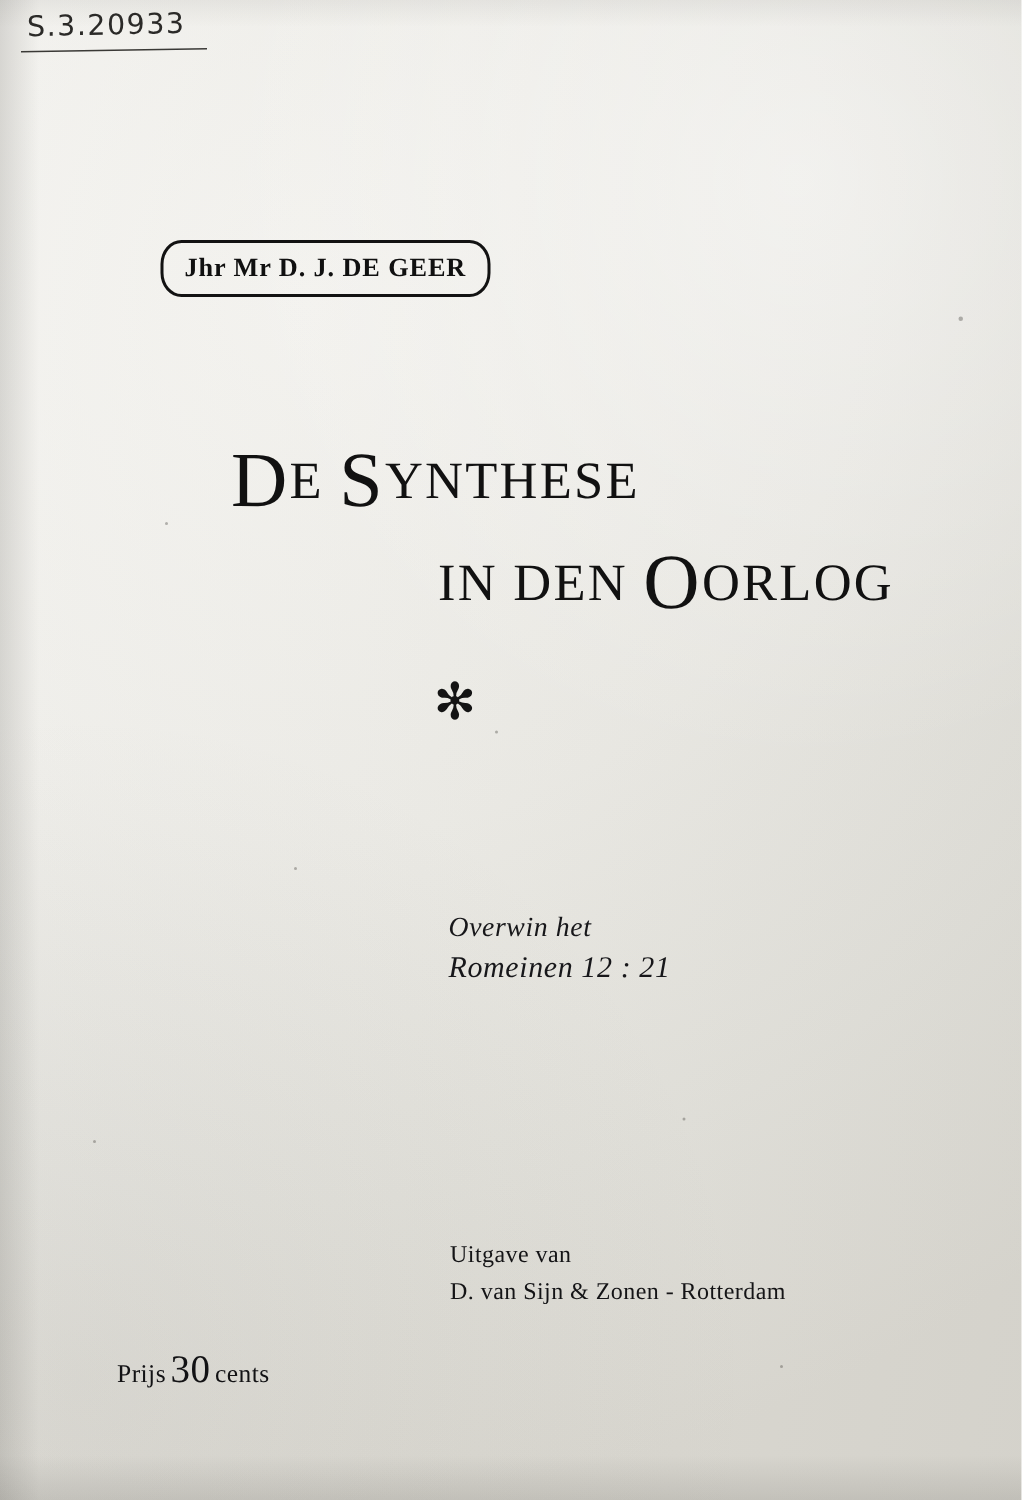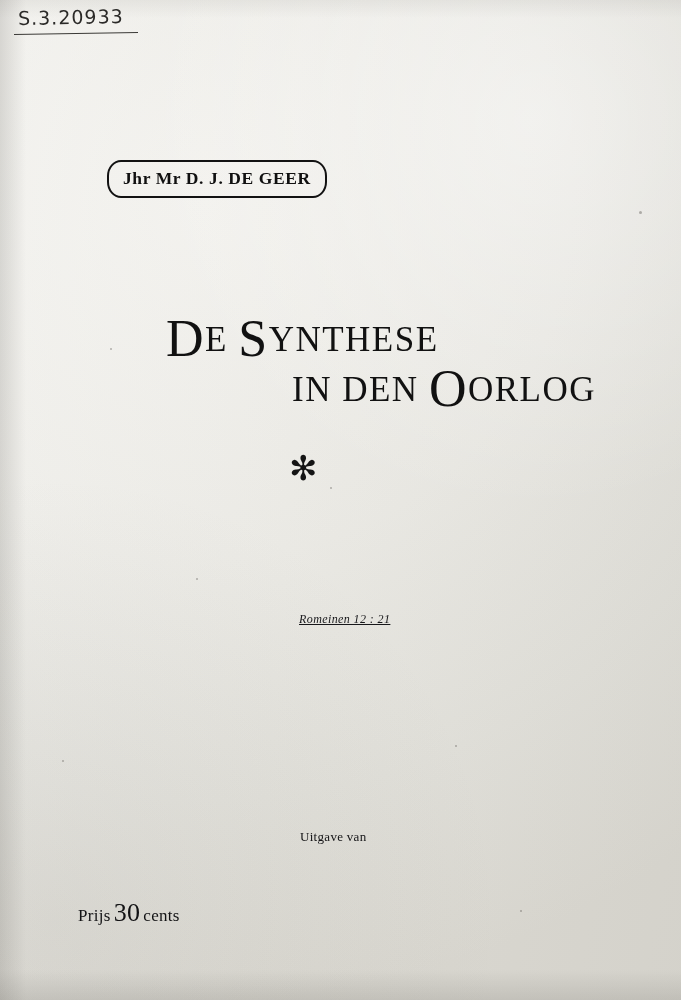"DE SYNTHESE" .title-line-1 { left: 166px -> 154px; margin-top: 18px -> none }
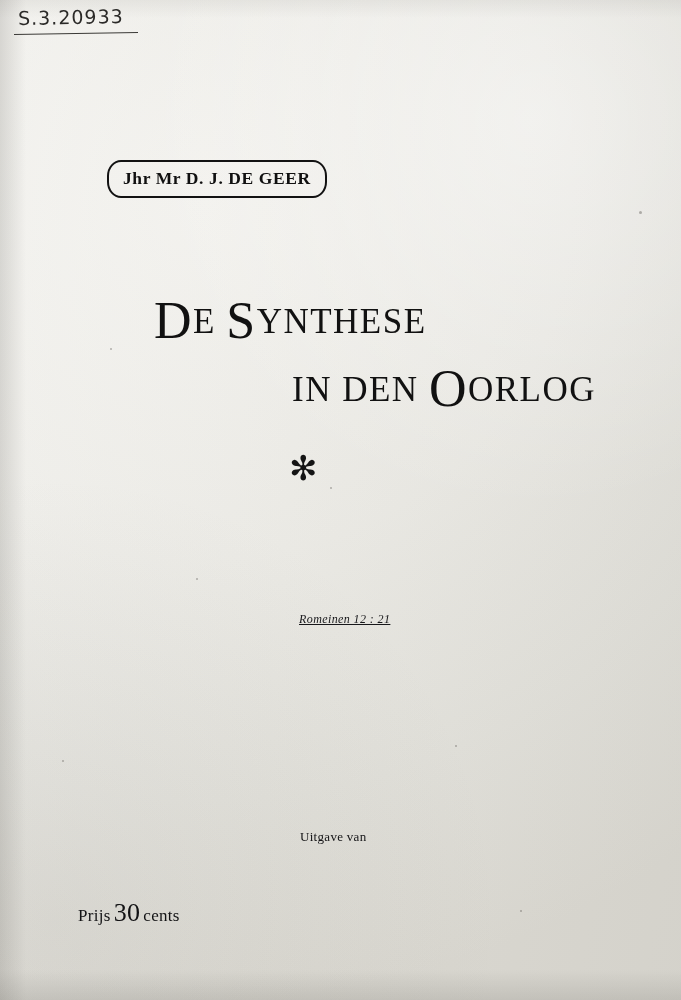"Overwin het" div.line { html: none -> <div>Overwin het</div> }
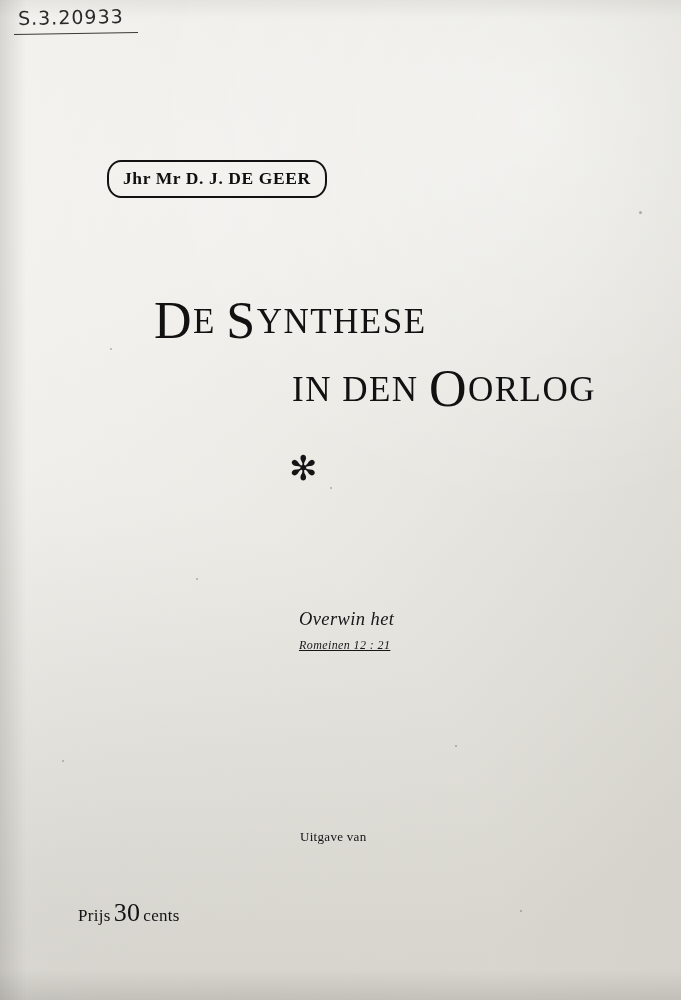"Romeinen 12 : 21" .epigraph .ref { font-size: 12px -> 20px; text-decoration: underline -> none }
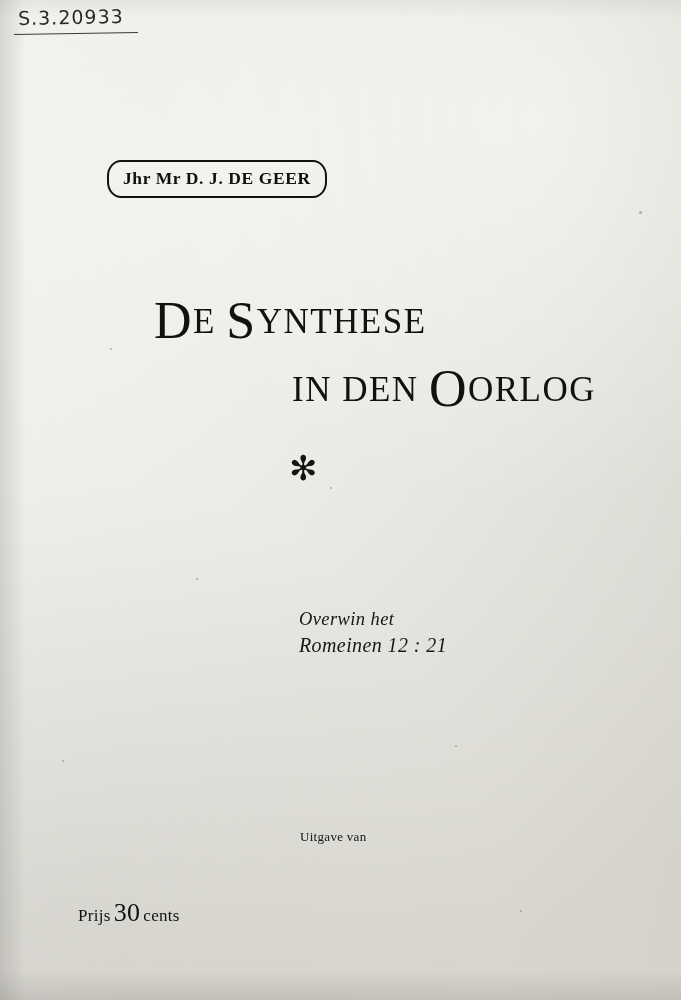"Uitgave van" .imprint .line { font-size: 13px -> 16px }
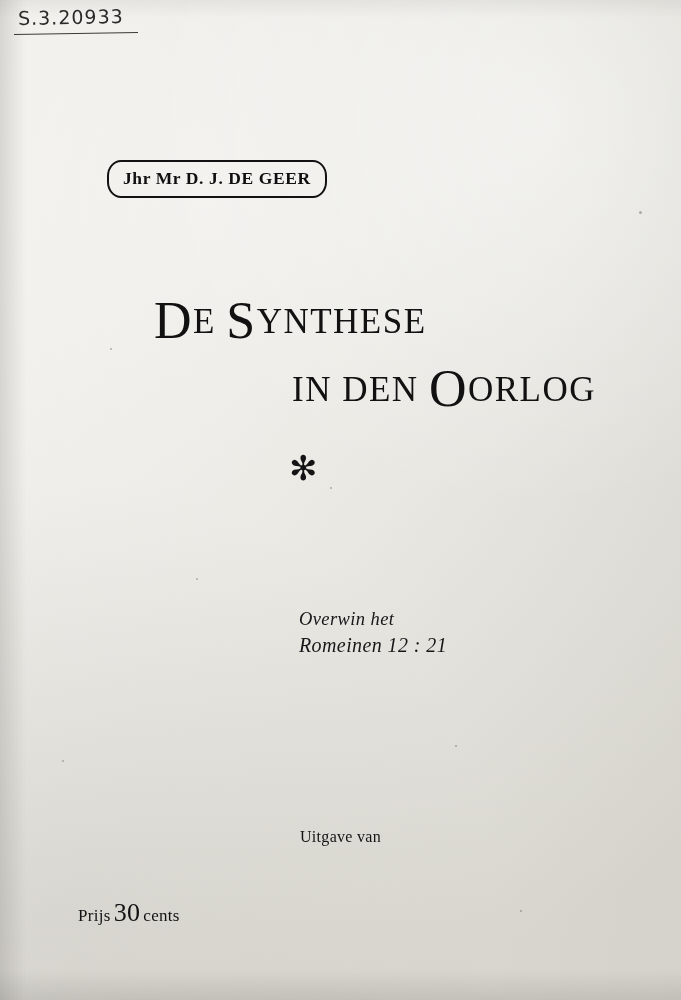"D. van Sijn & Zonen" div.line { html: none -> <div>D. van Sijn &amp; Zonen - Rotterdam</div> }
